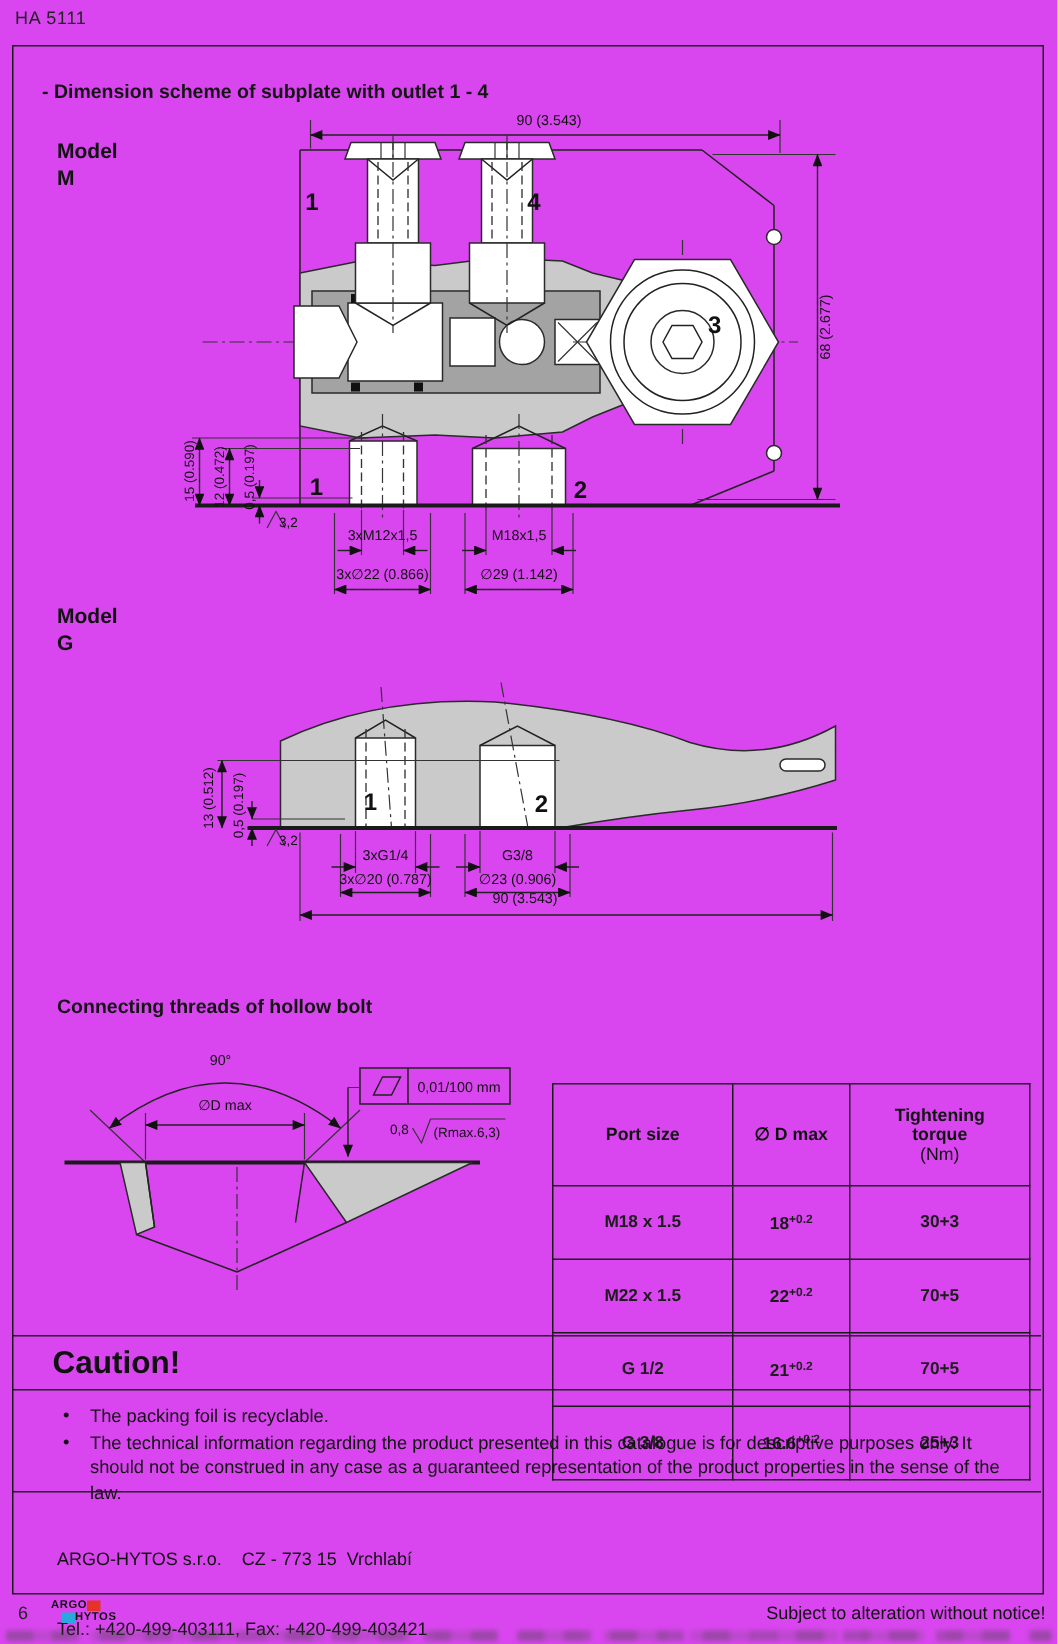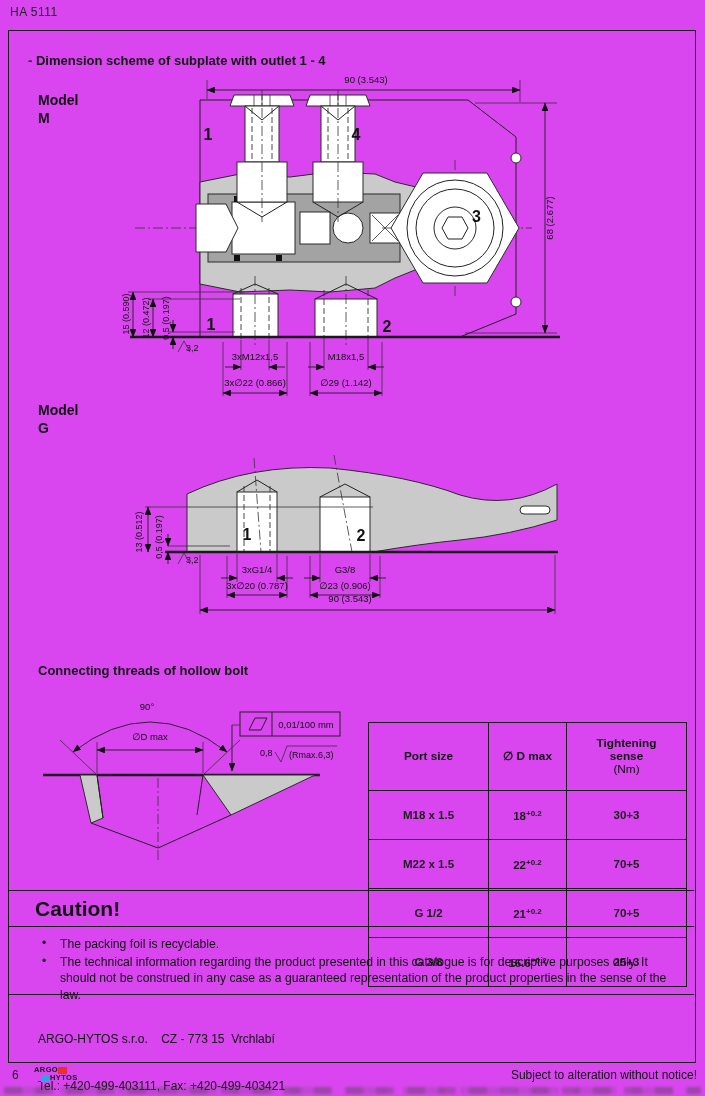"Tightening sense" span { text: sense -> torque }
